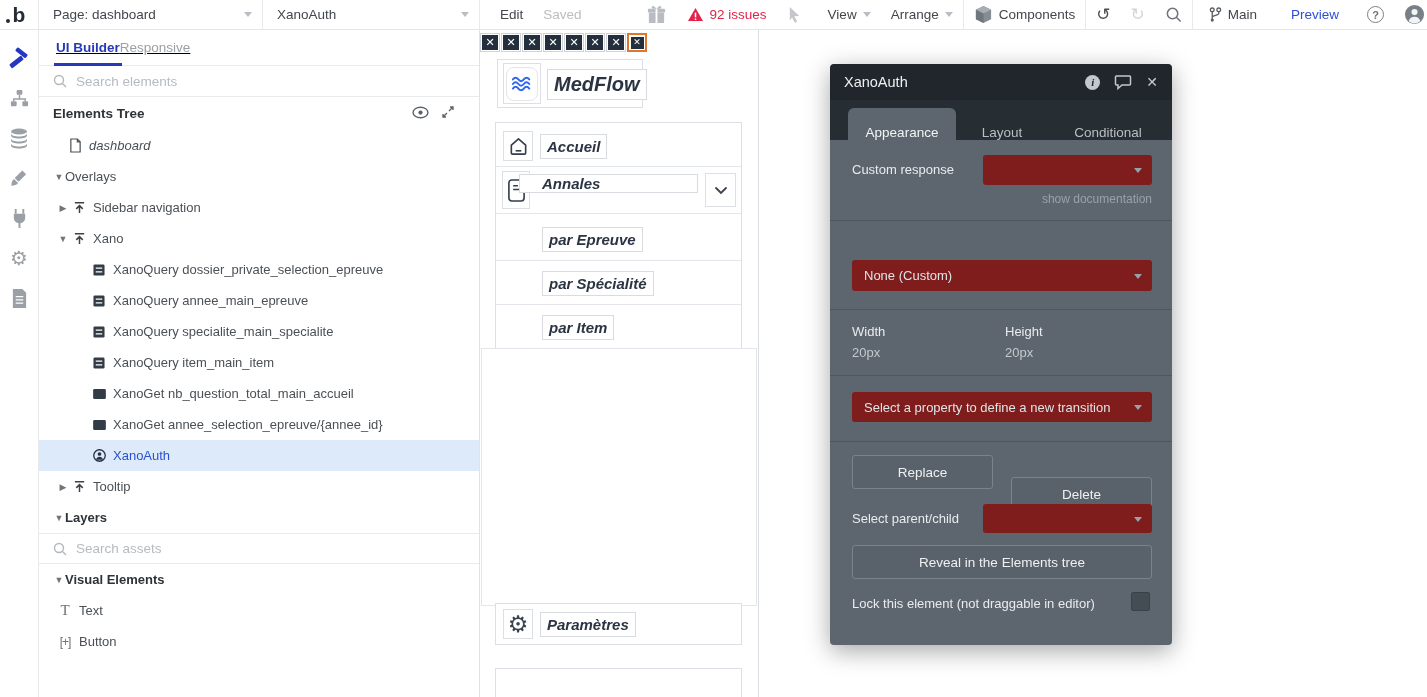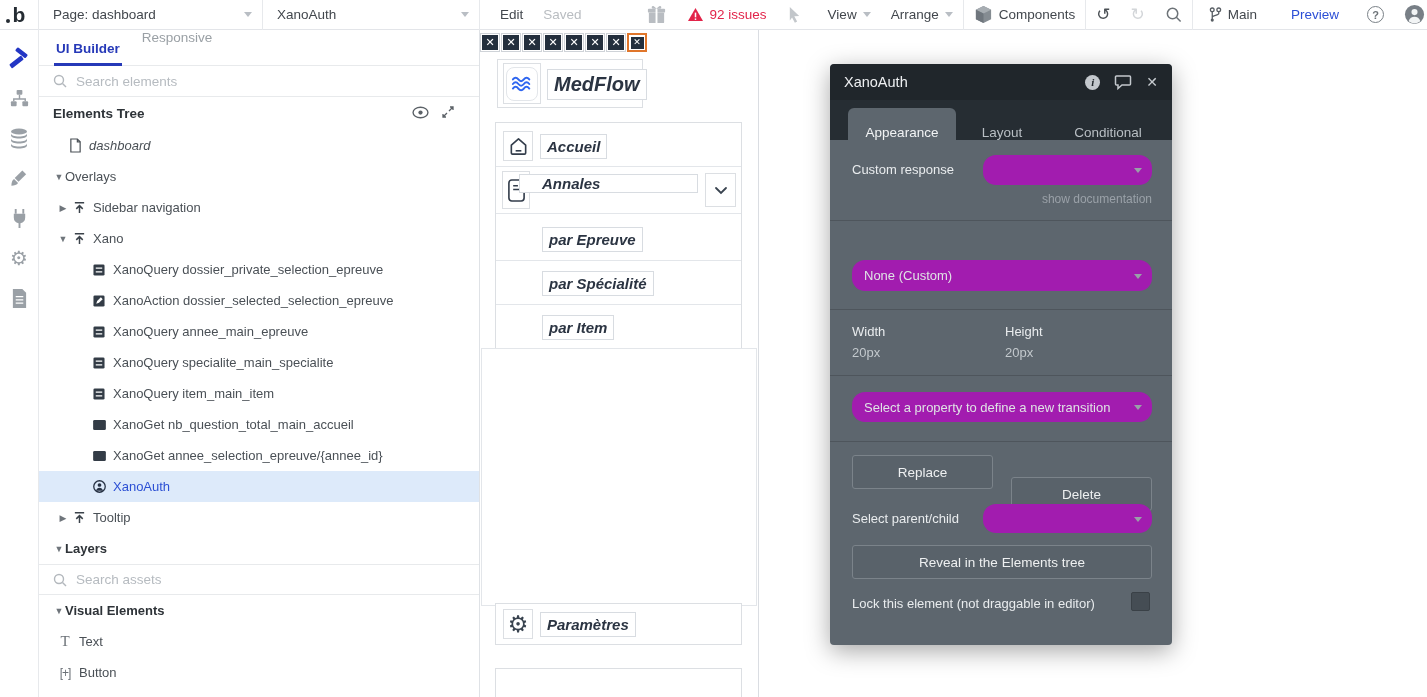"UI Builder" #sb-tabs { align-items: none -> center; gap: 22px -> none; text-decoration: none -> underline }
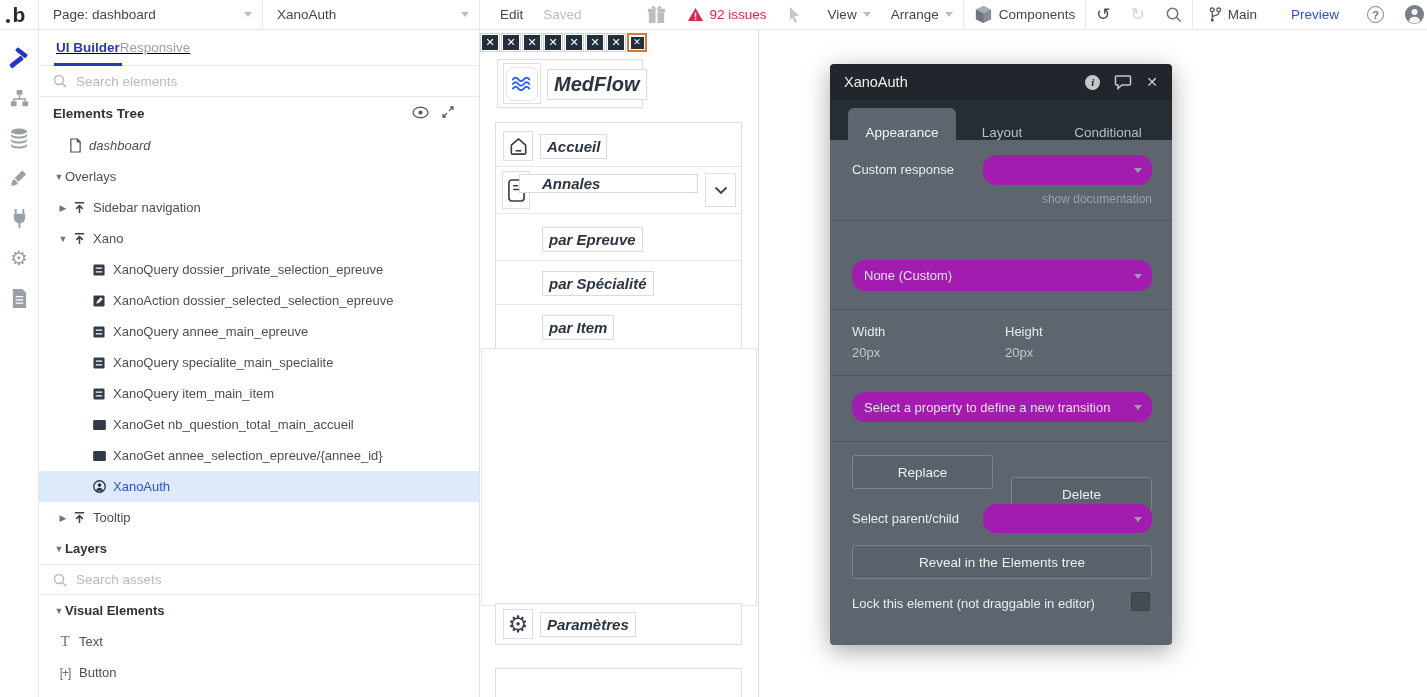"None (Custom)" .p-drop { background: #a21caf -> #7f1d1d; border-radius: 13px -> 3px }
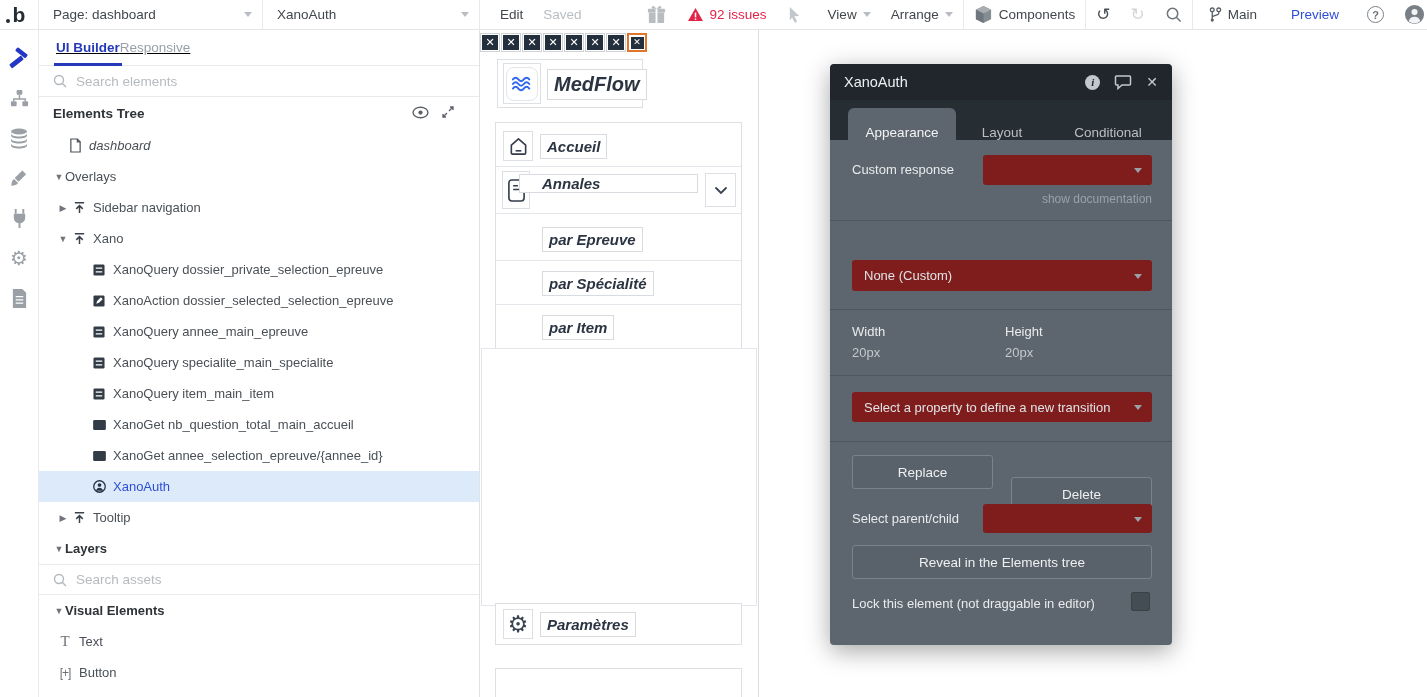"XanoAction" div.tree-row { html: <div> <span> <svg> <rect></rect> <path></path> </svg> </span> <span>XanoAction dossier_selected_selection_epreuve</span> </div> -> none }
